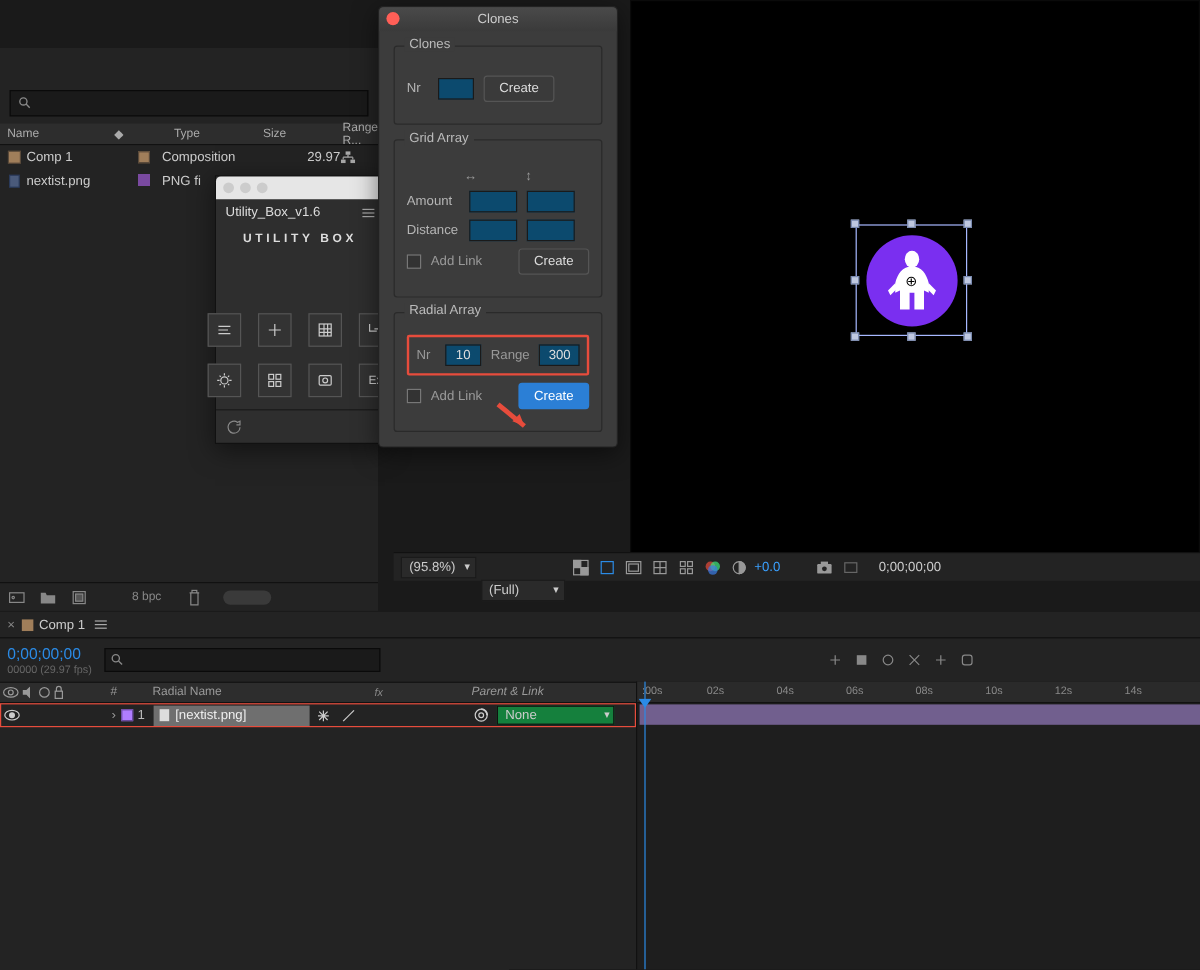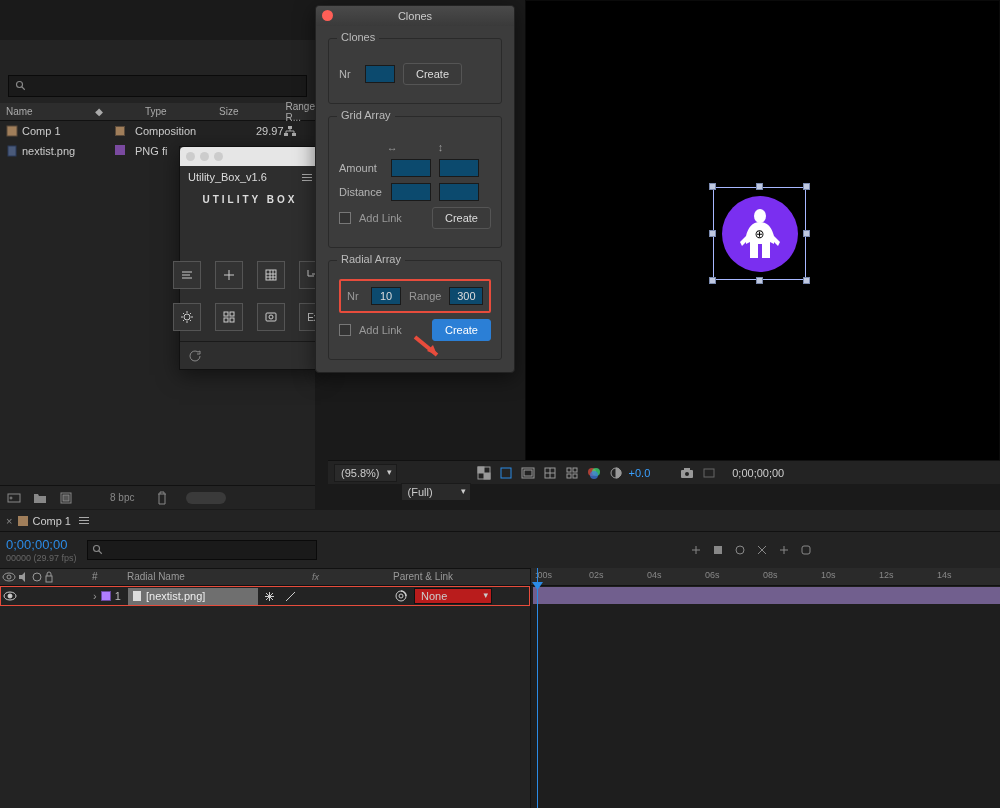"Parent & Link" .tlh-parent { font-style: none -> italic }
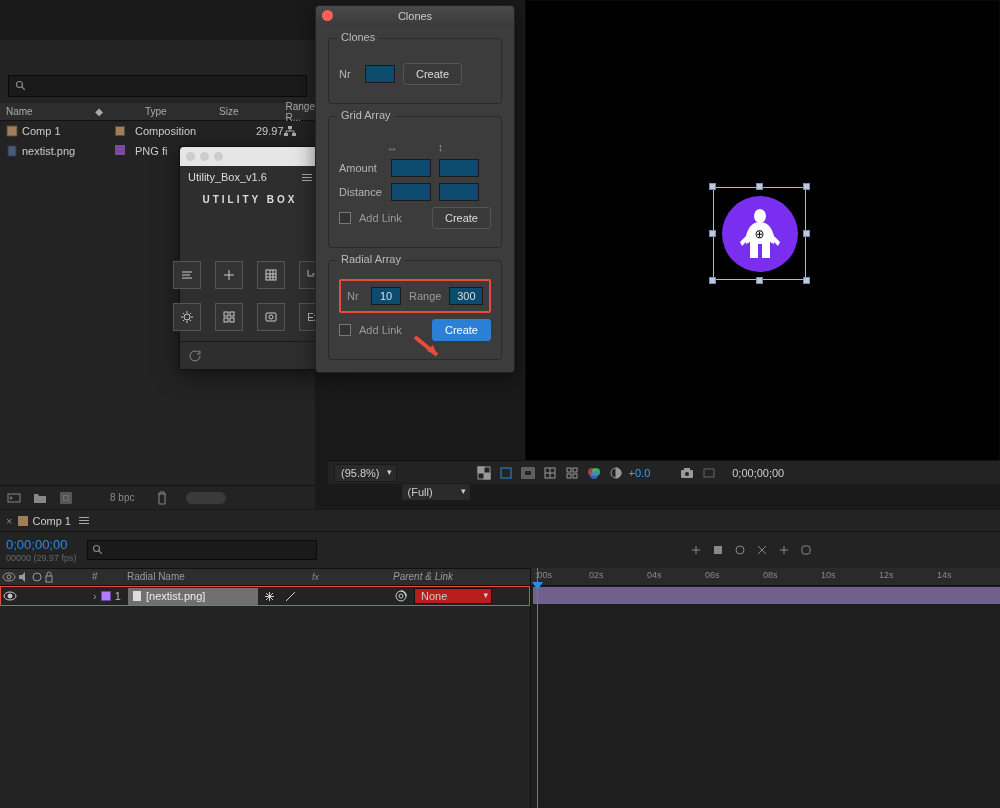"None" .parent-drop { background: #b91c1c -> #15803d; width: 78px -> 98px }
